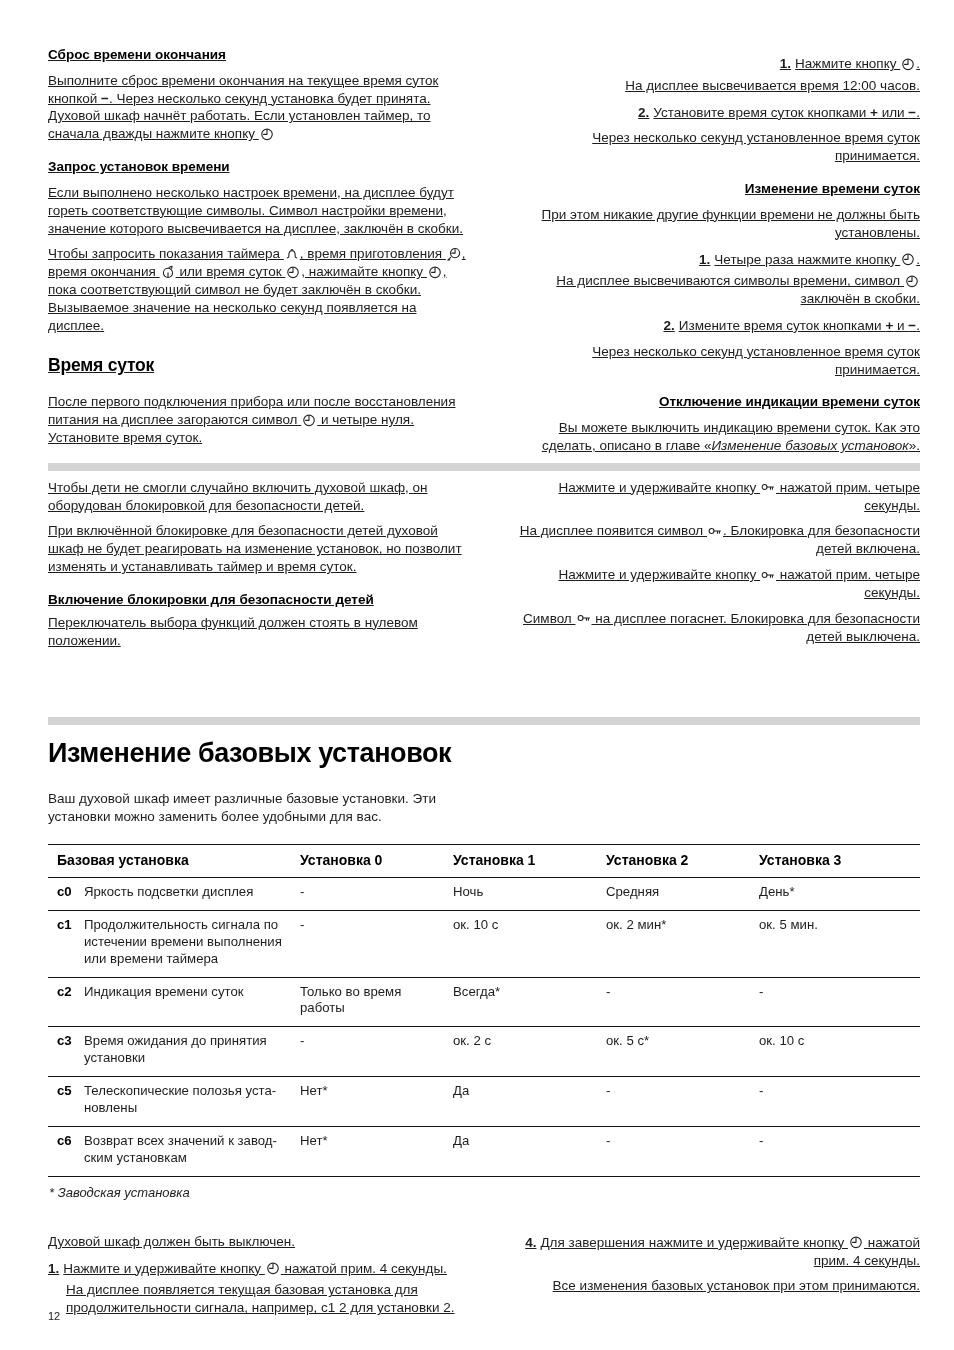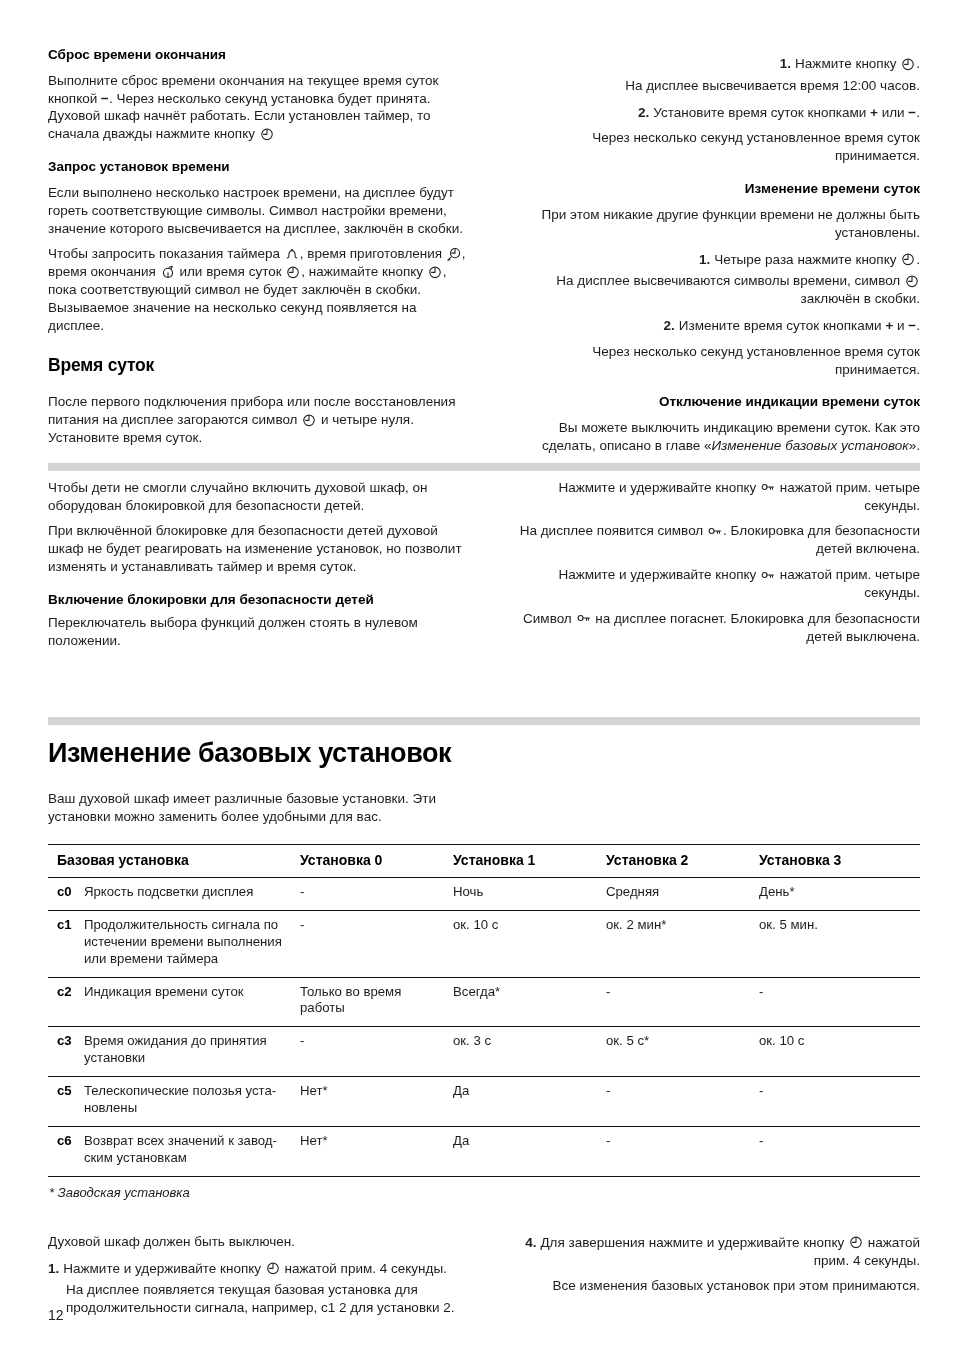"Сброс времени окончания" .cols { text-decoration: none -> underline }
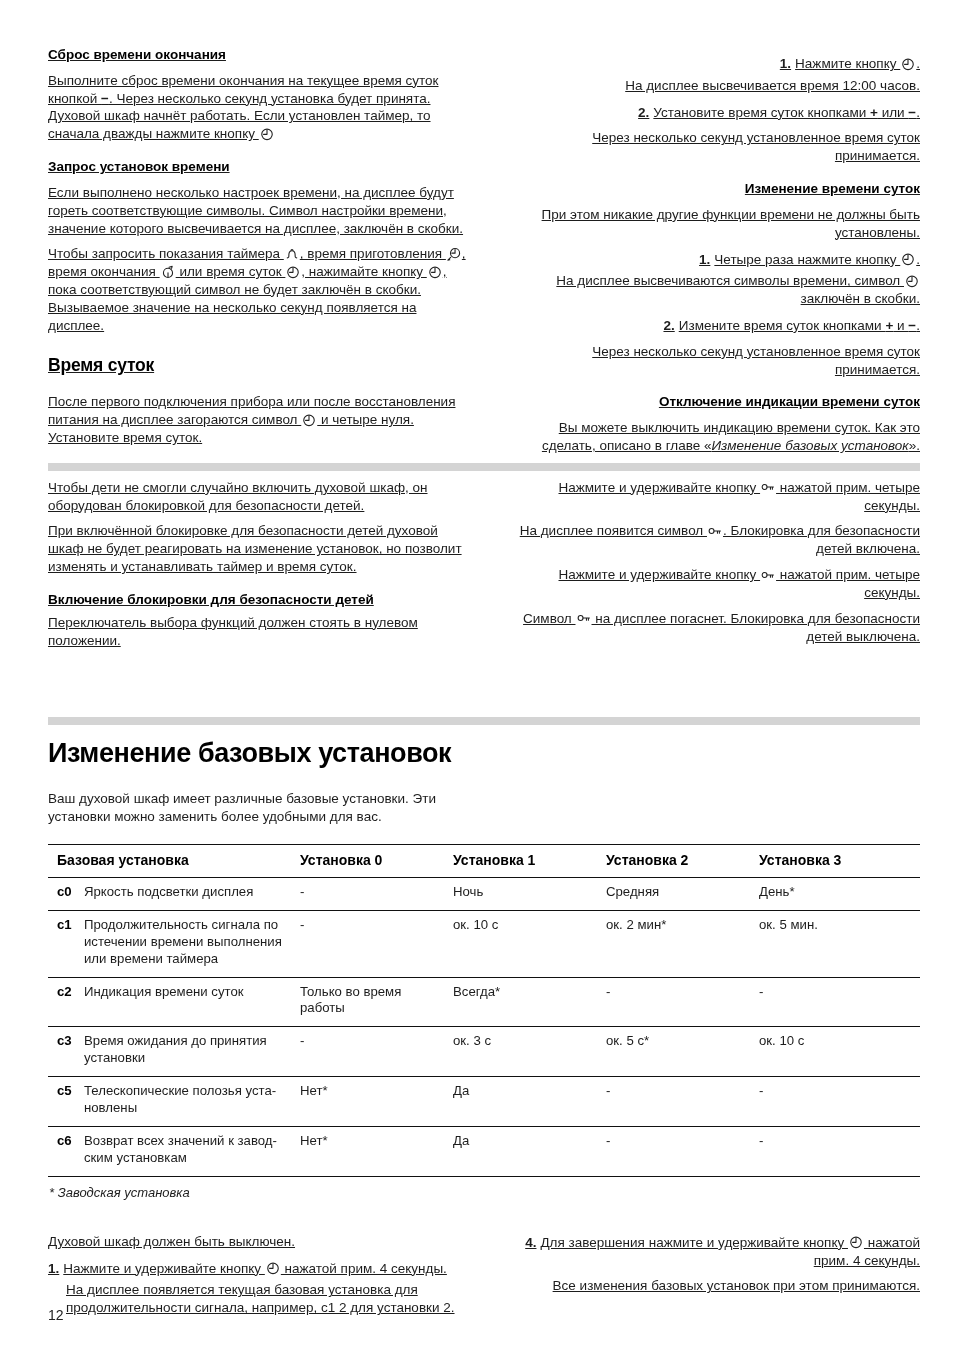"ок. 3 с" td { text: 3 -> 2 }
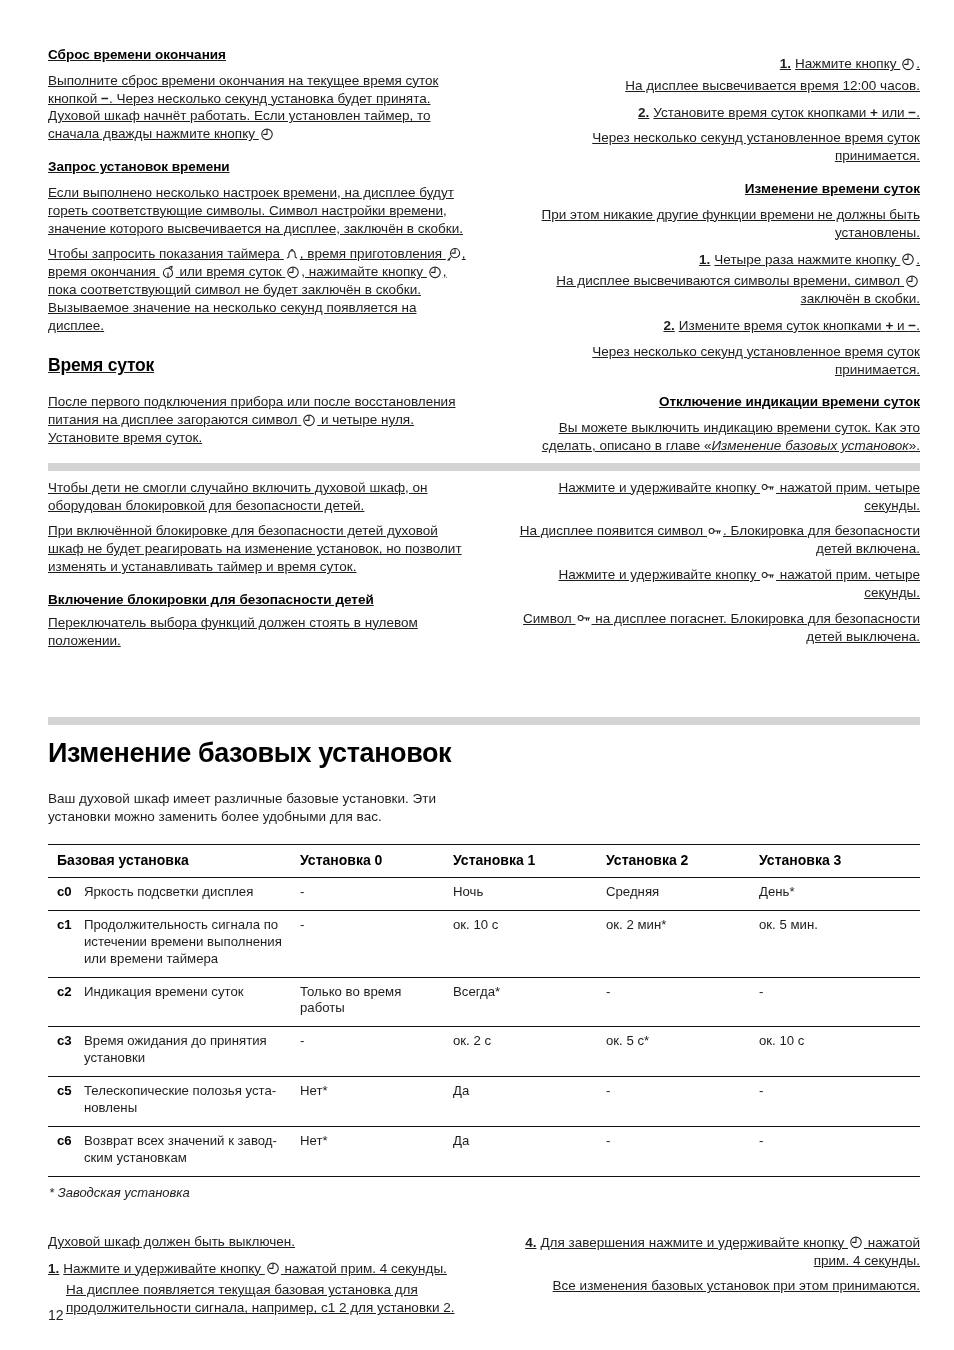"12" .pagenum { font-size: 14px -> 11px }
